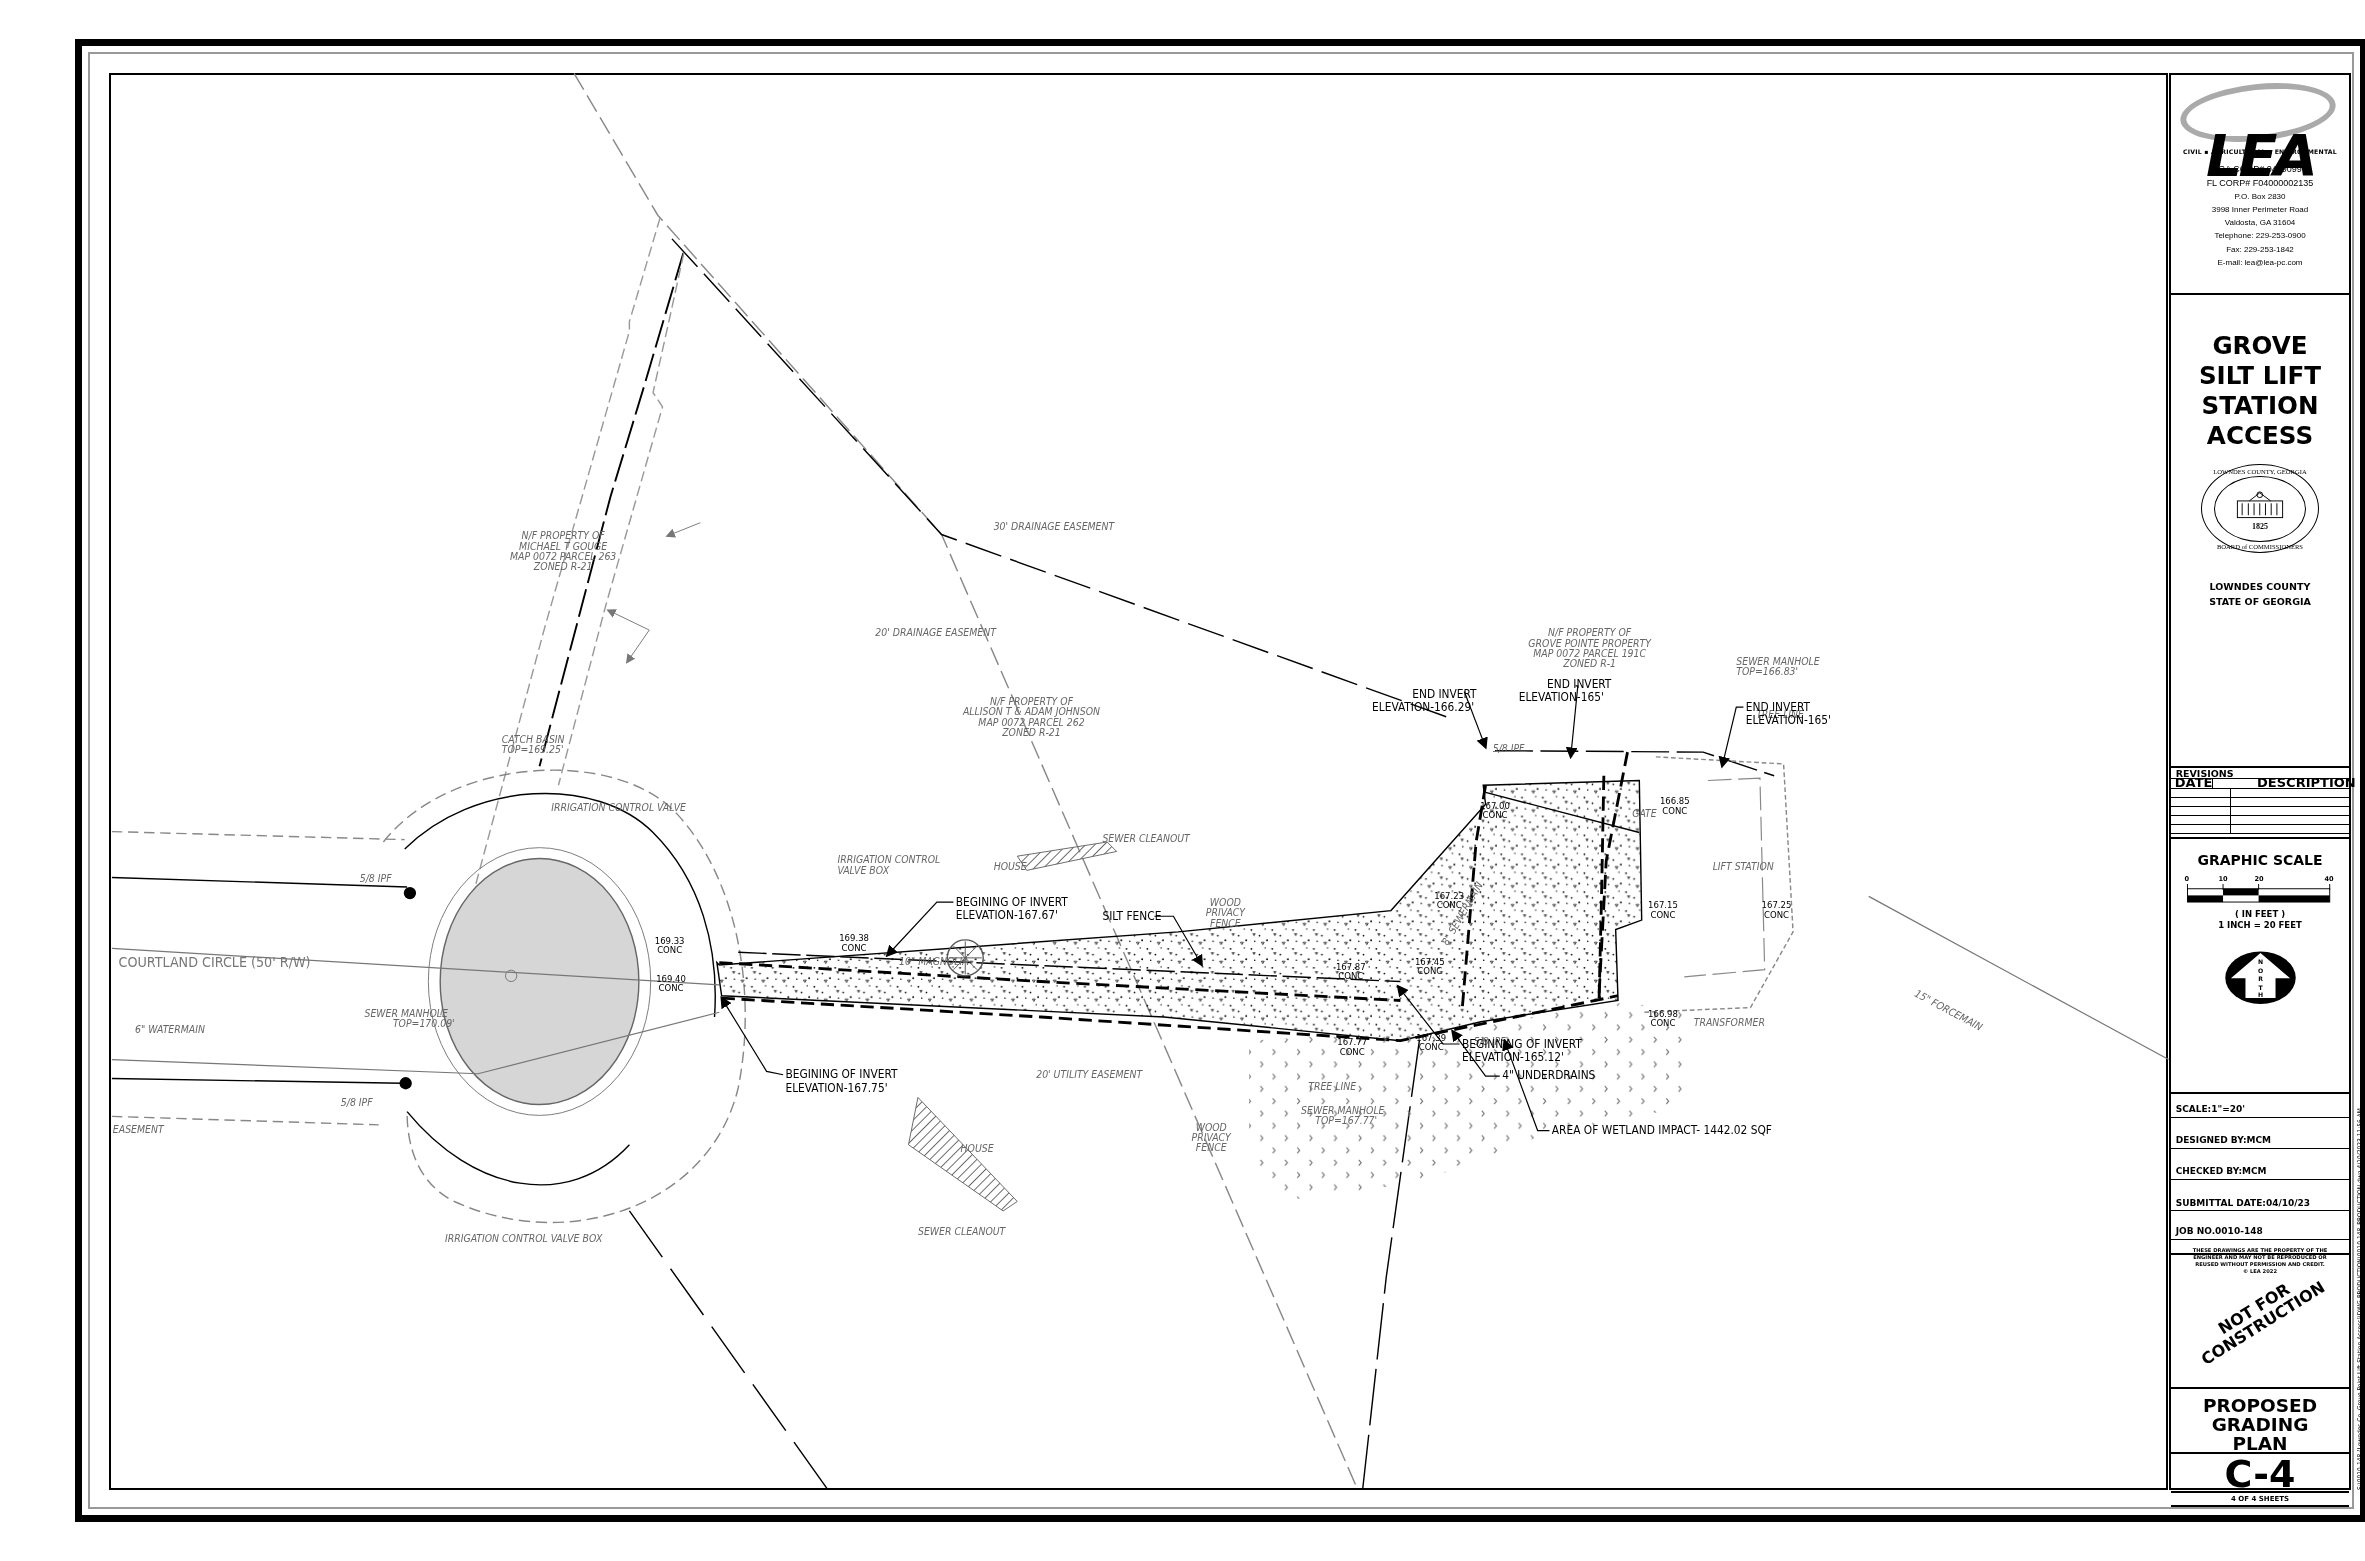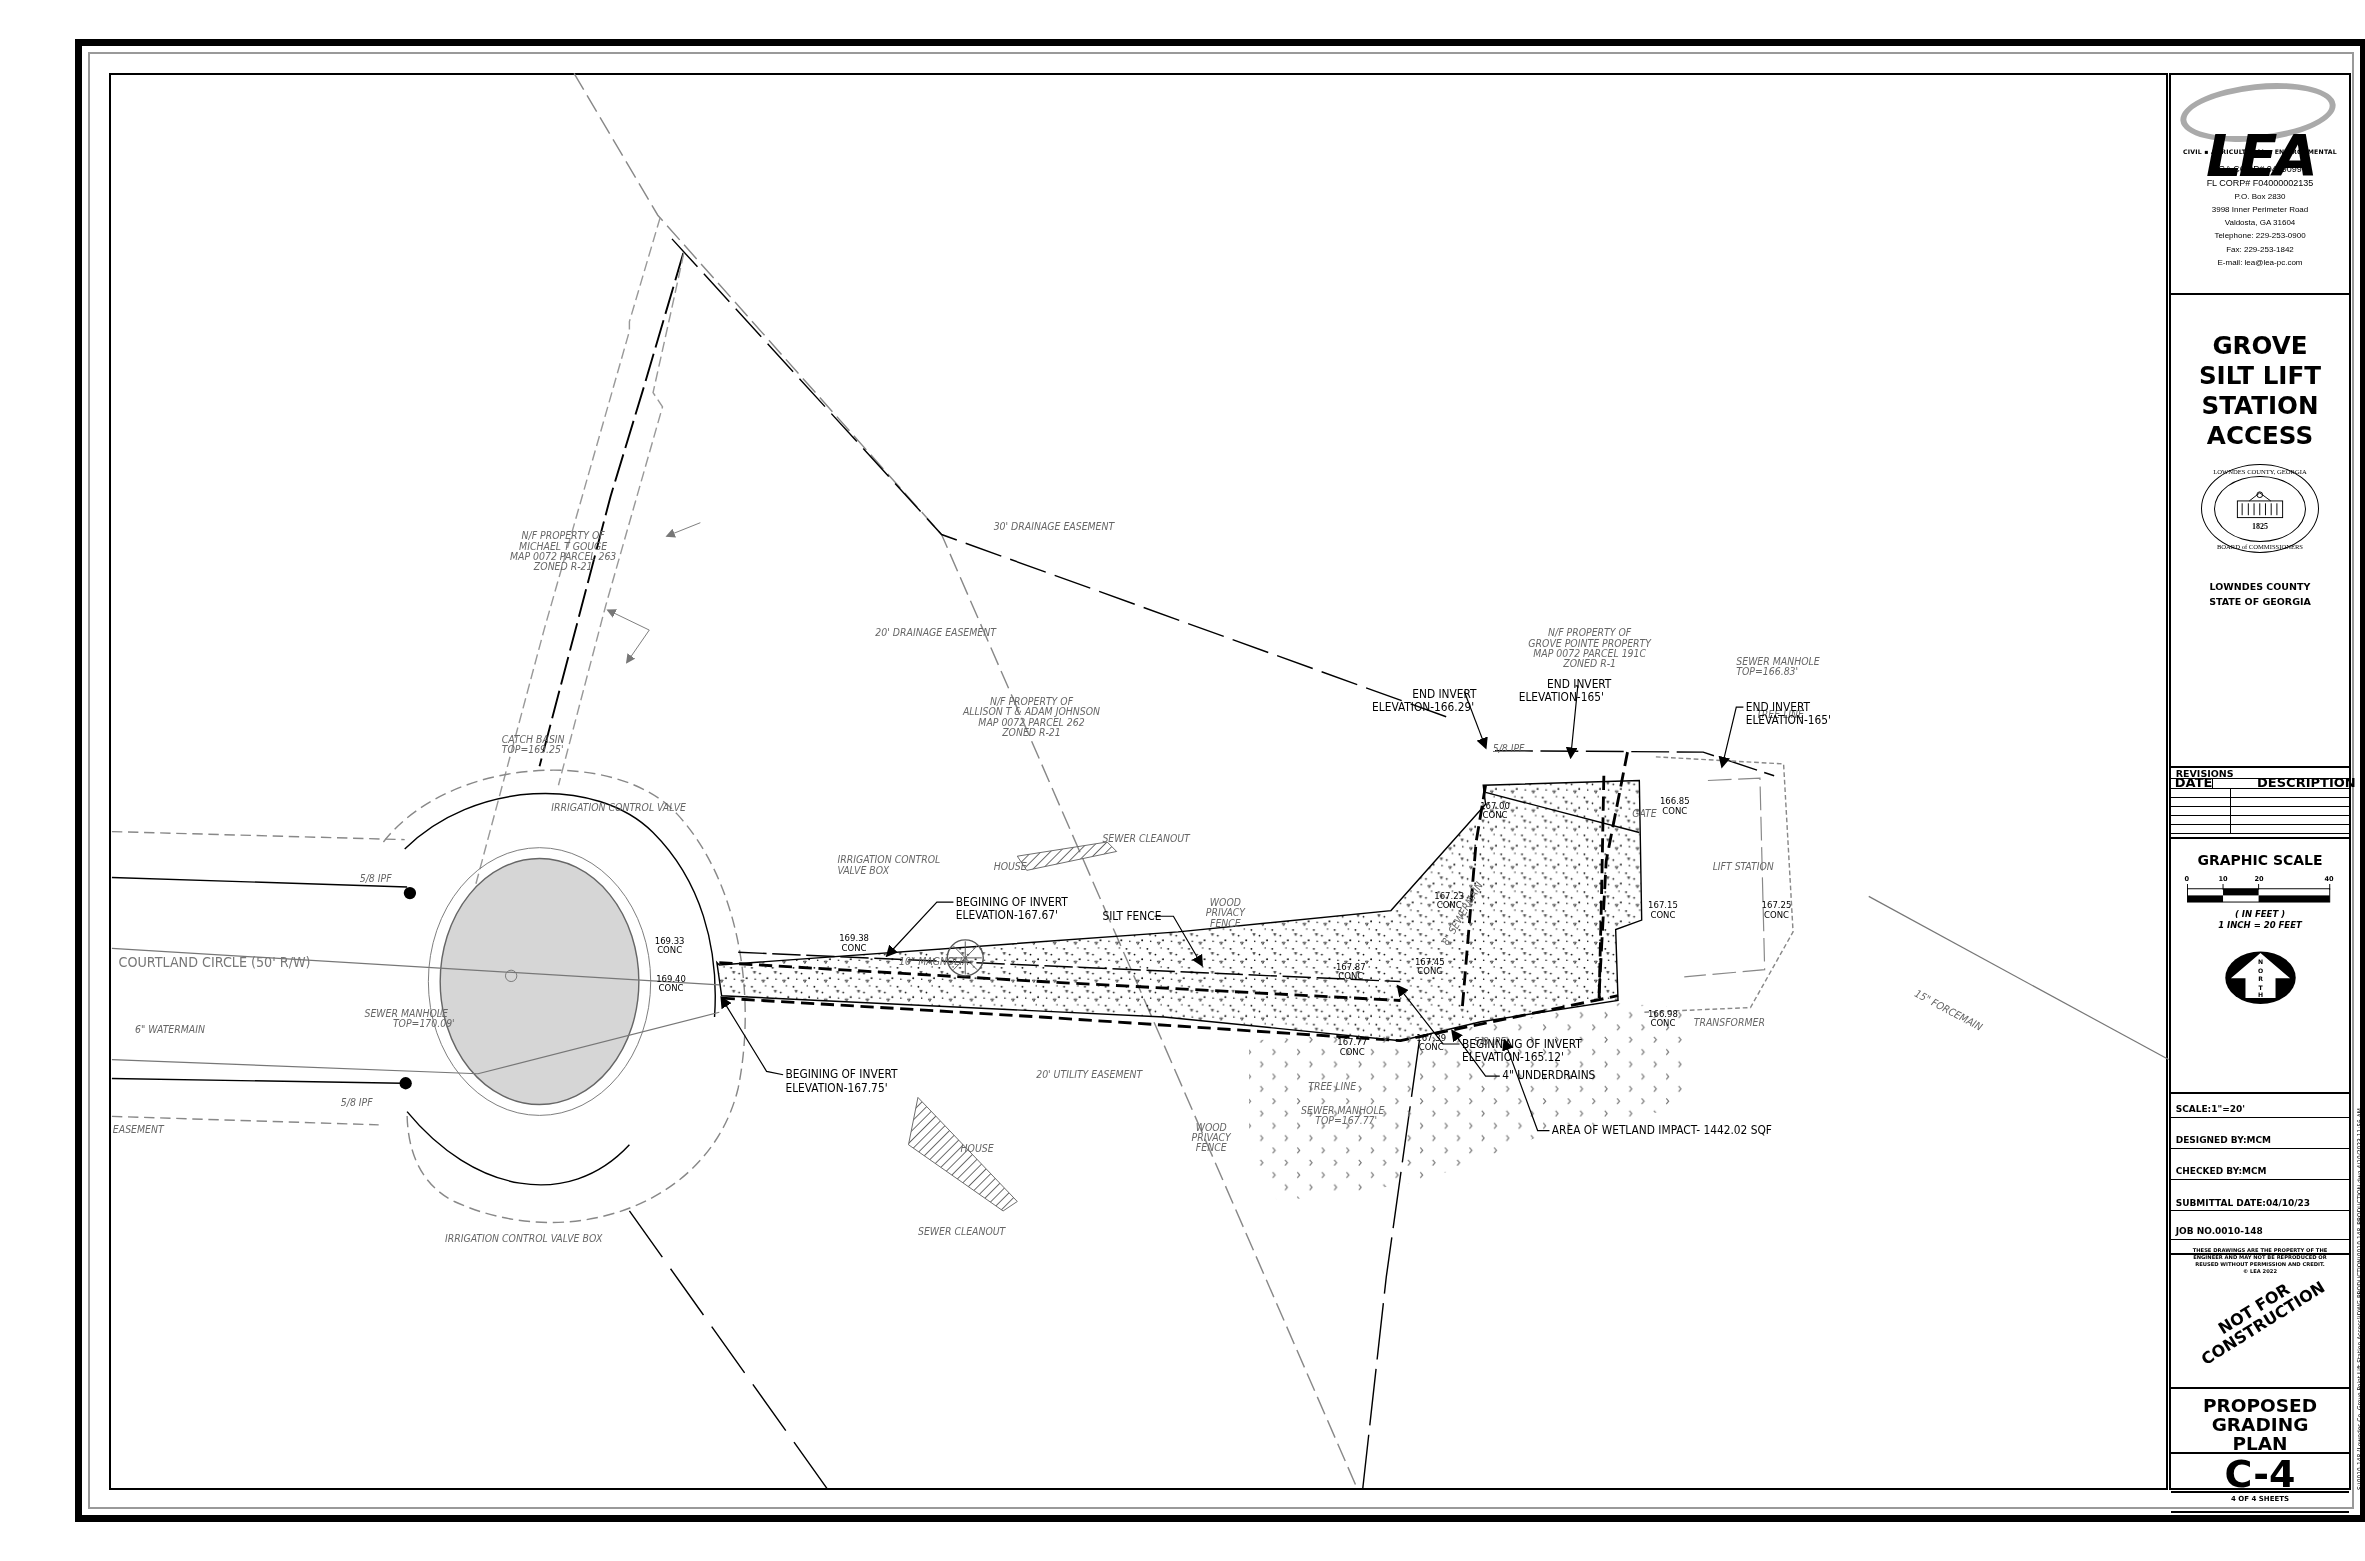"( IN FEET )" .gs-unit { font-style: italic -> none }
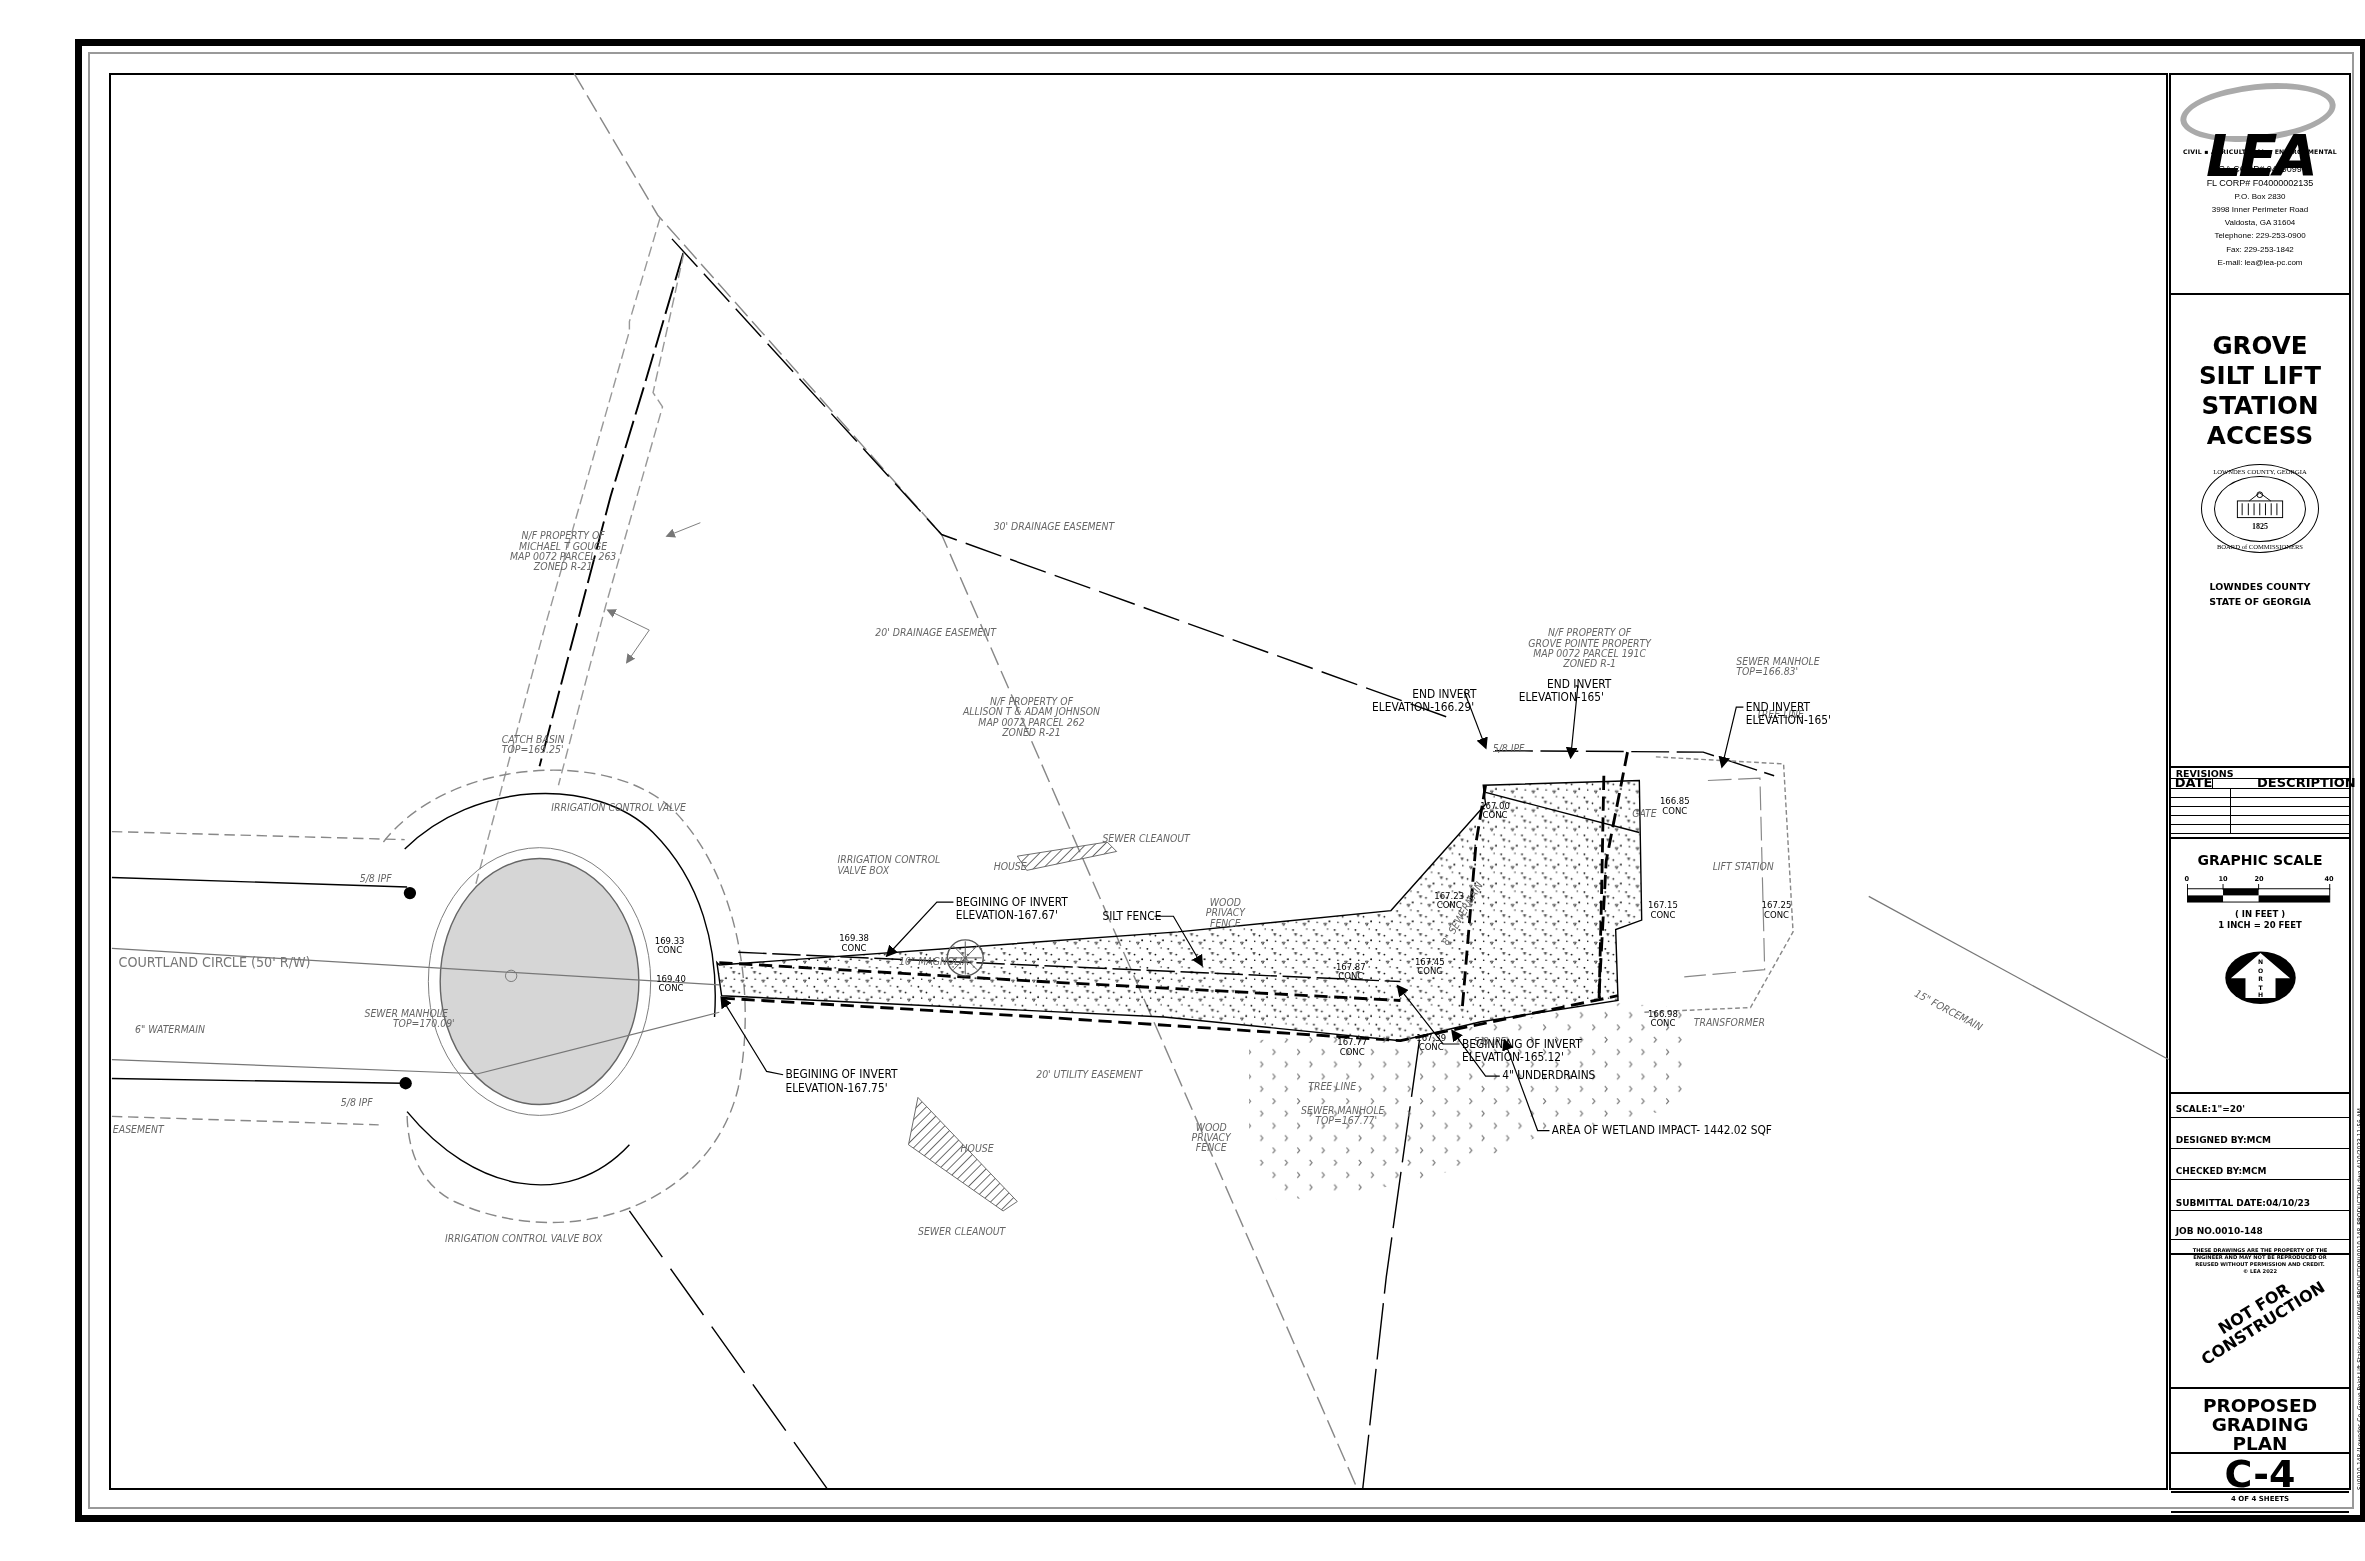"4 OF 4 SHEETS" .sheets { height: 21px -> 15px }
